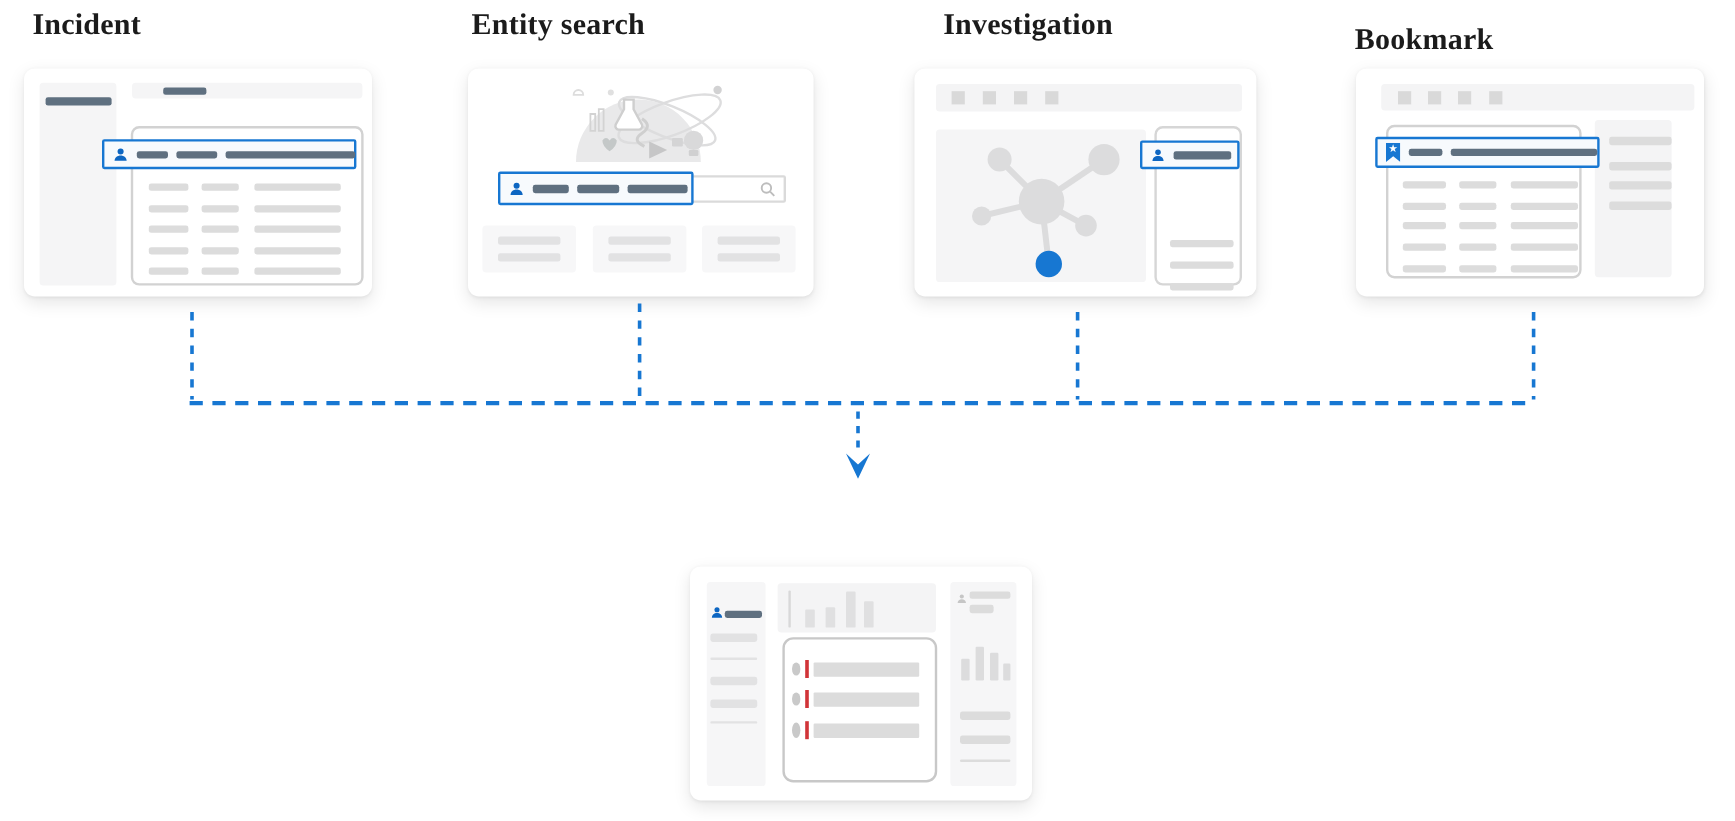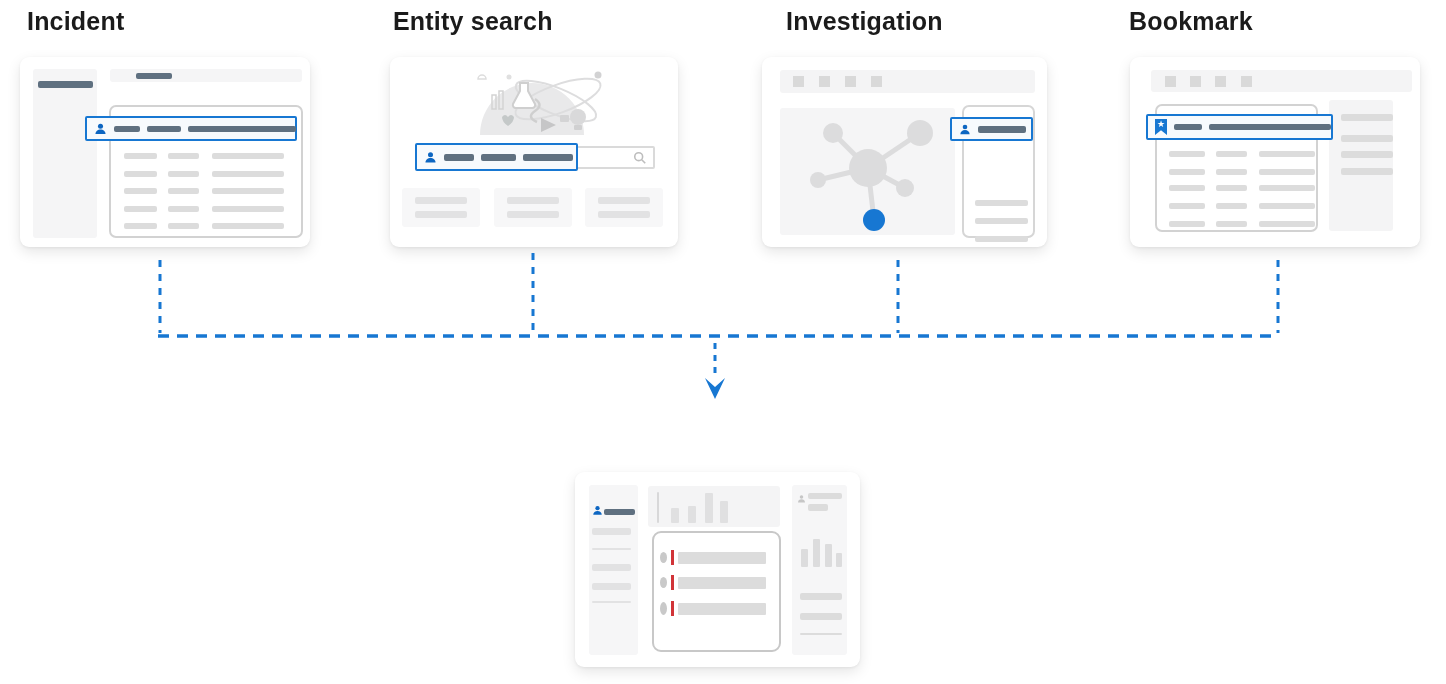"Incident" #canvas { font-family: Liberation Sans, sans-serif -> Liberation Serif, serif }
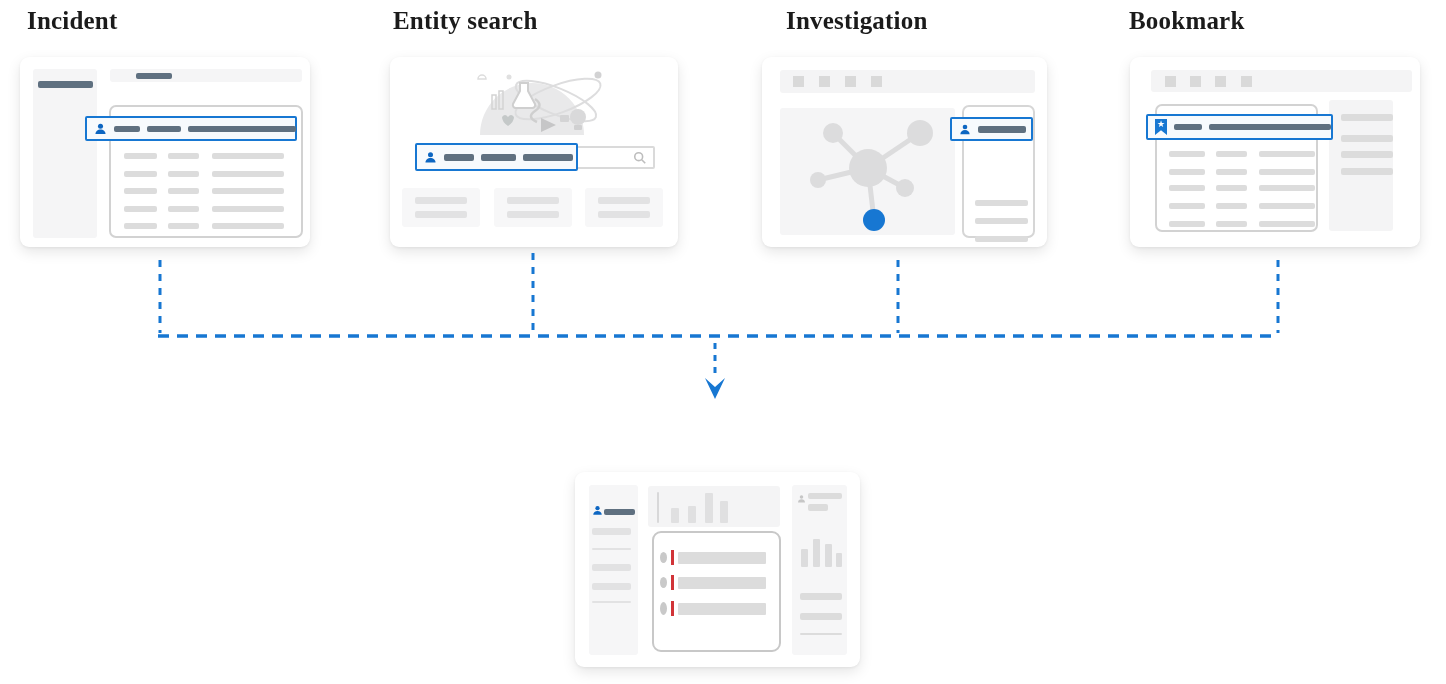"Bookmark" div.title { top: 7px -> 20px }
